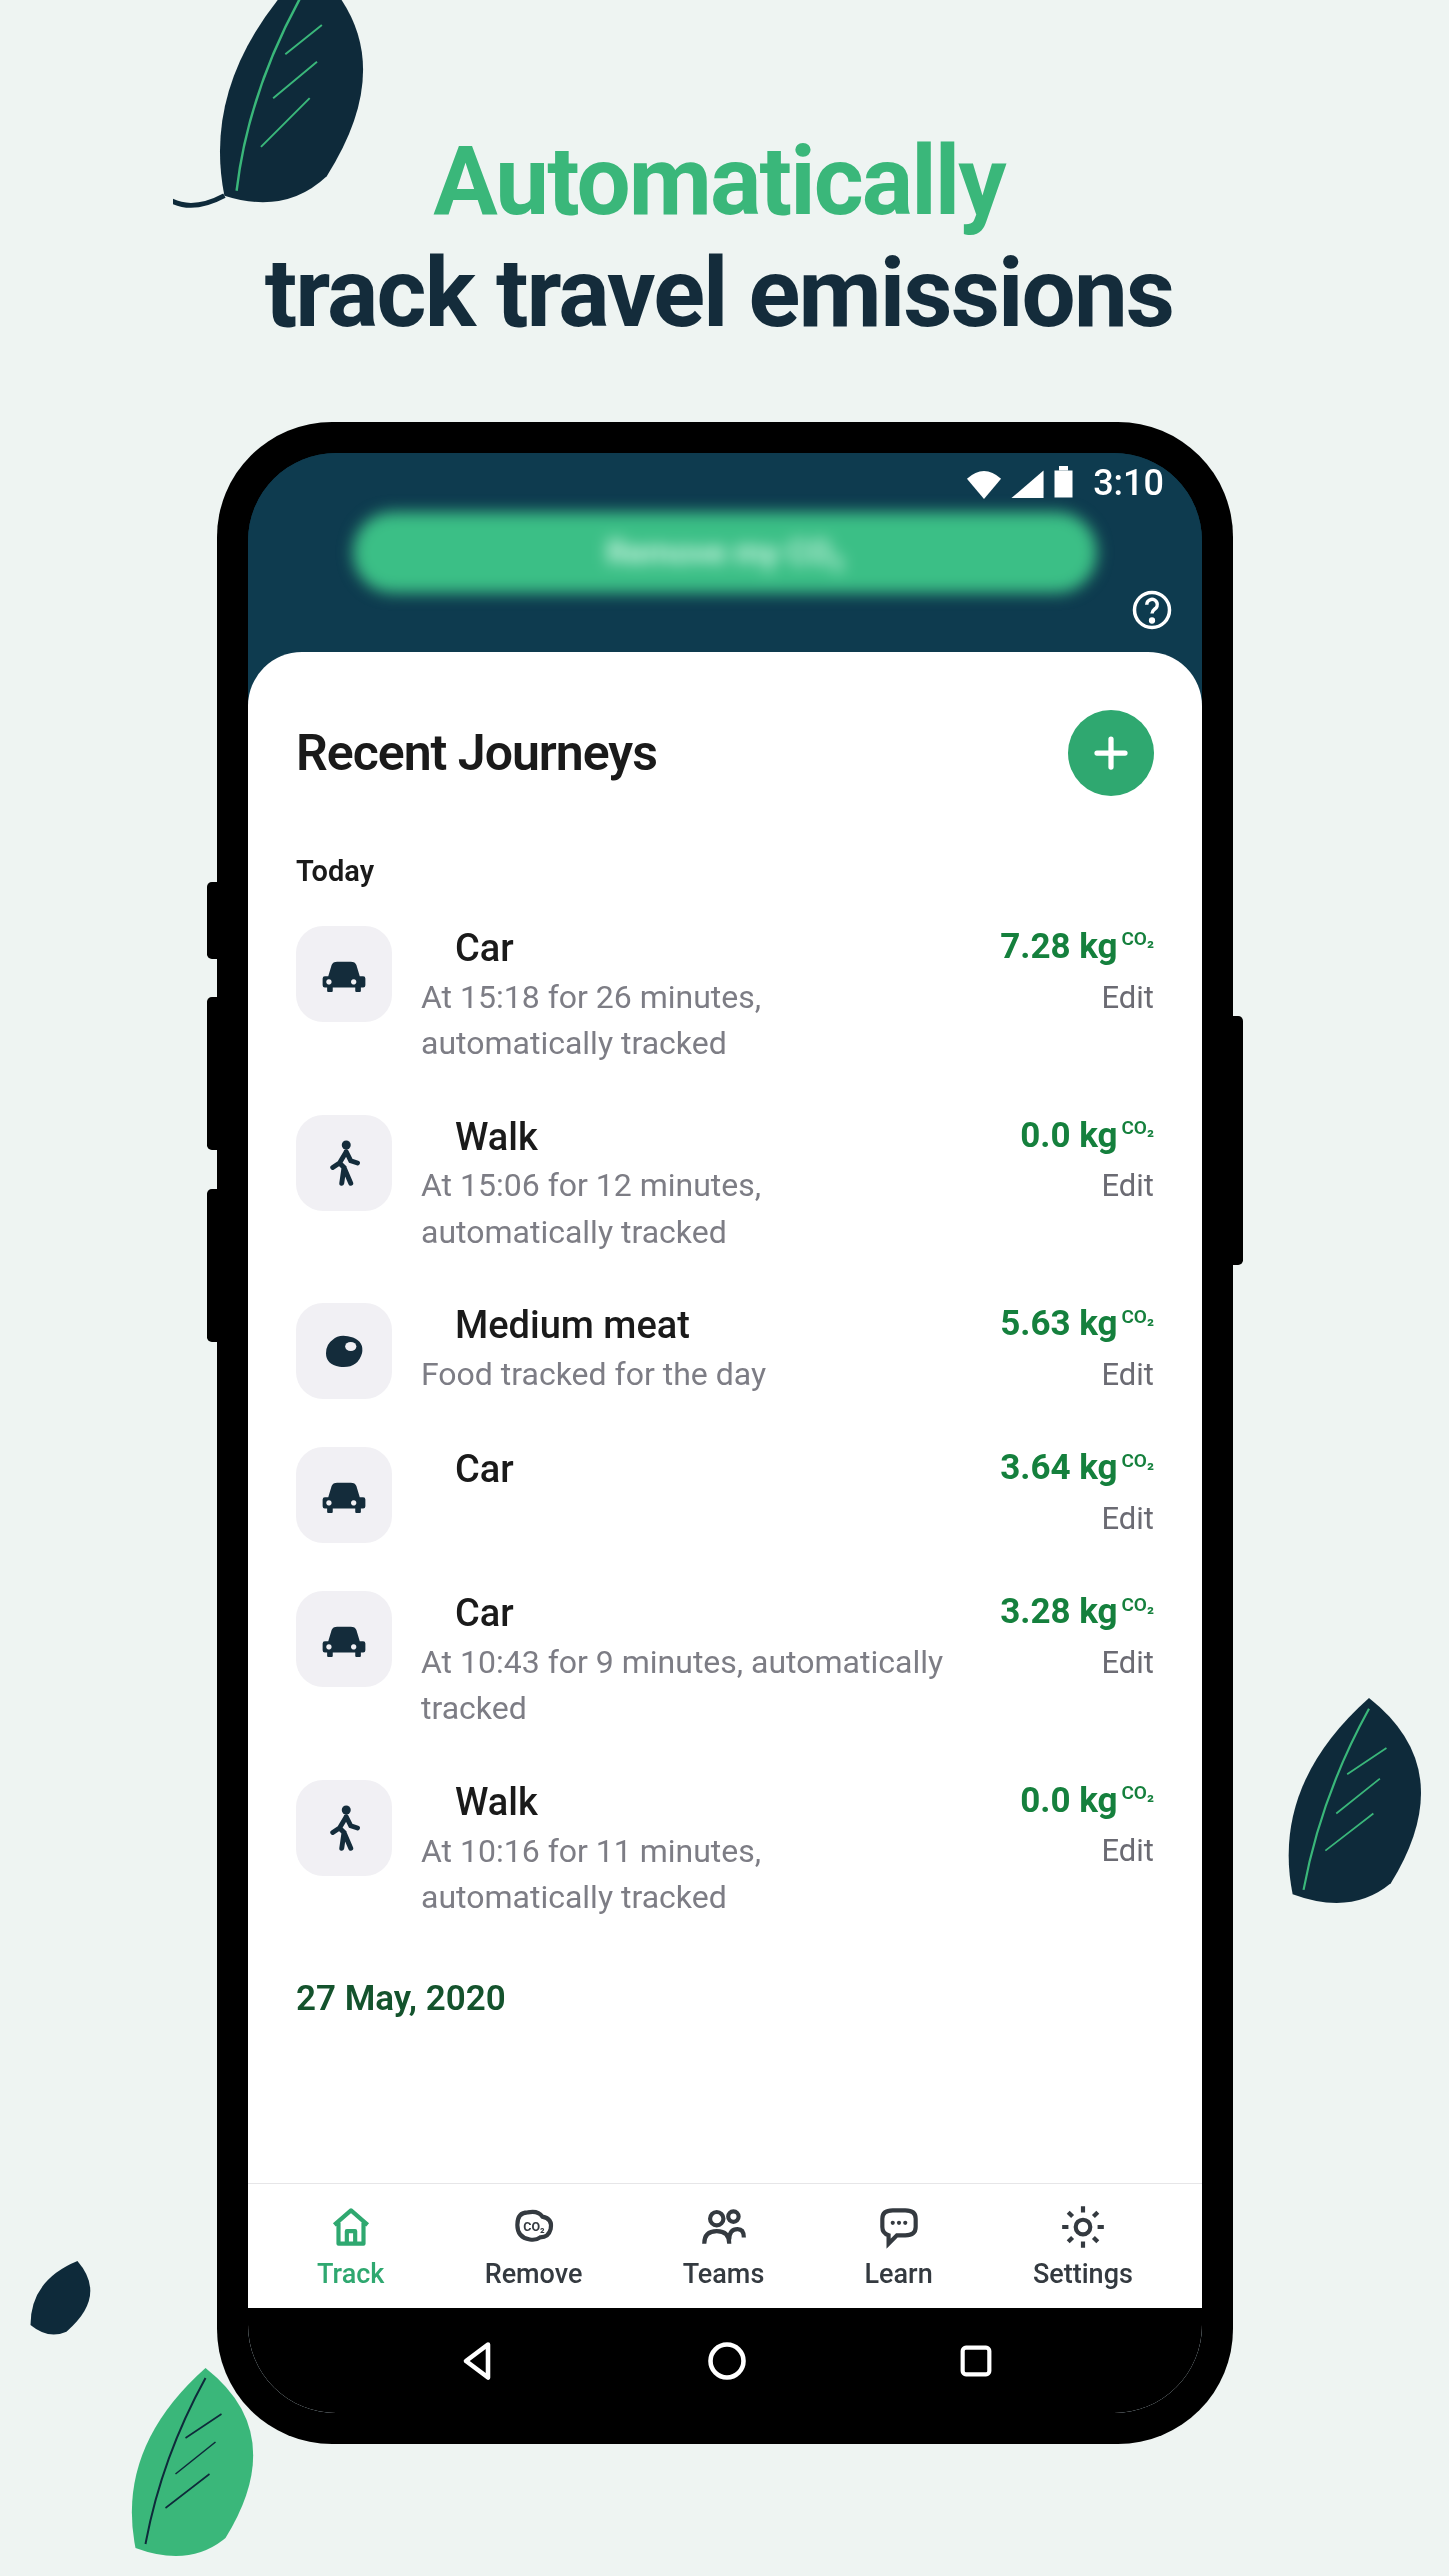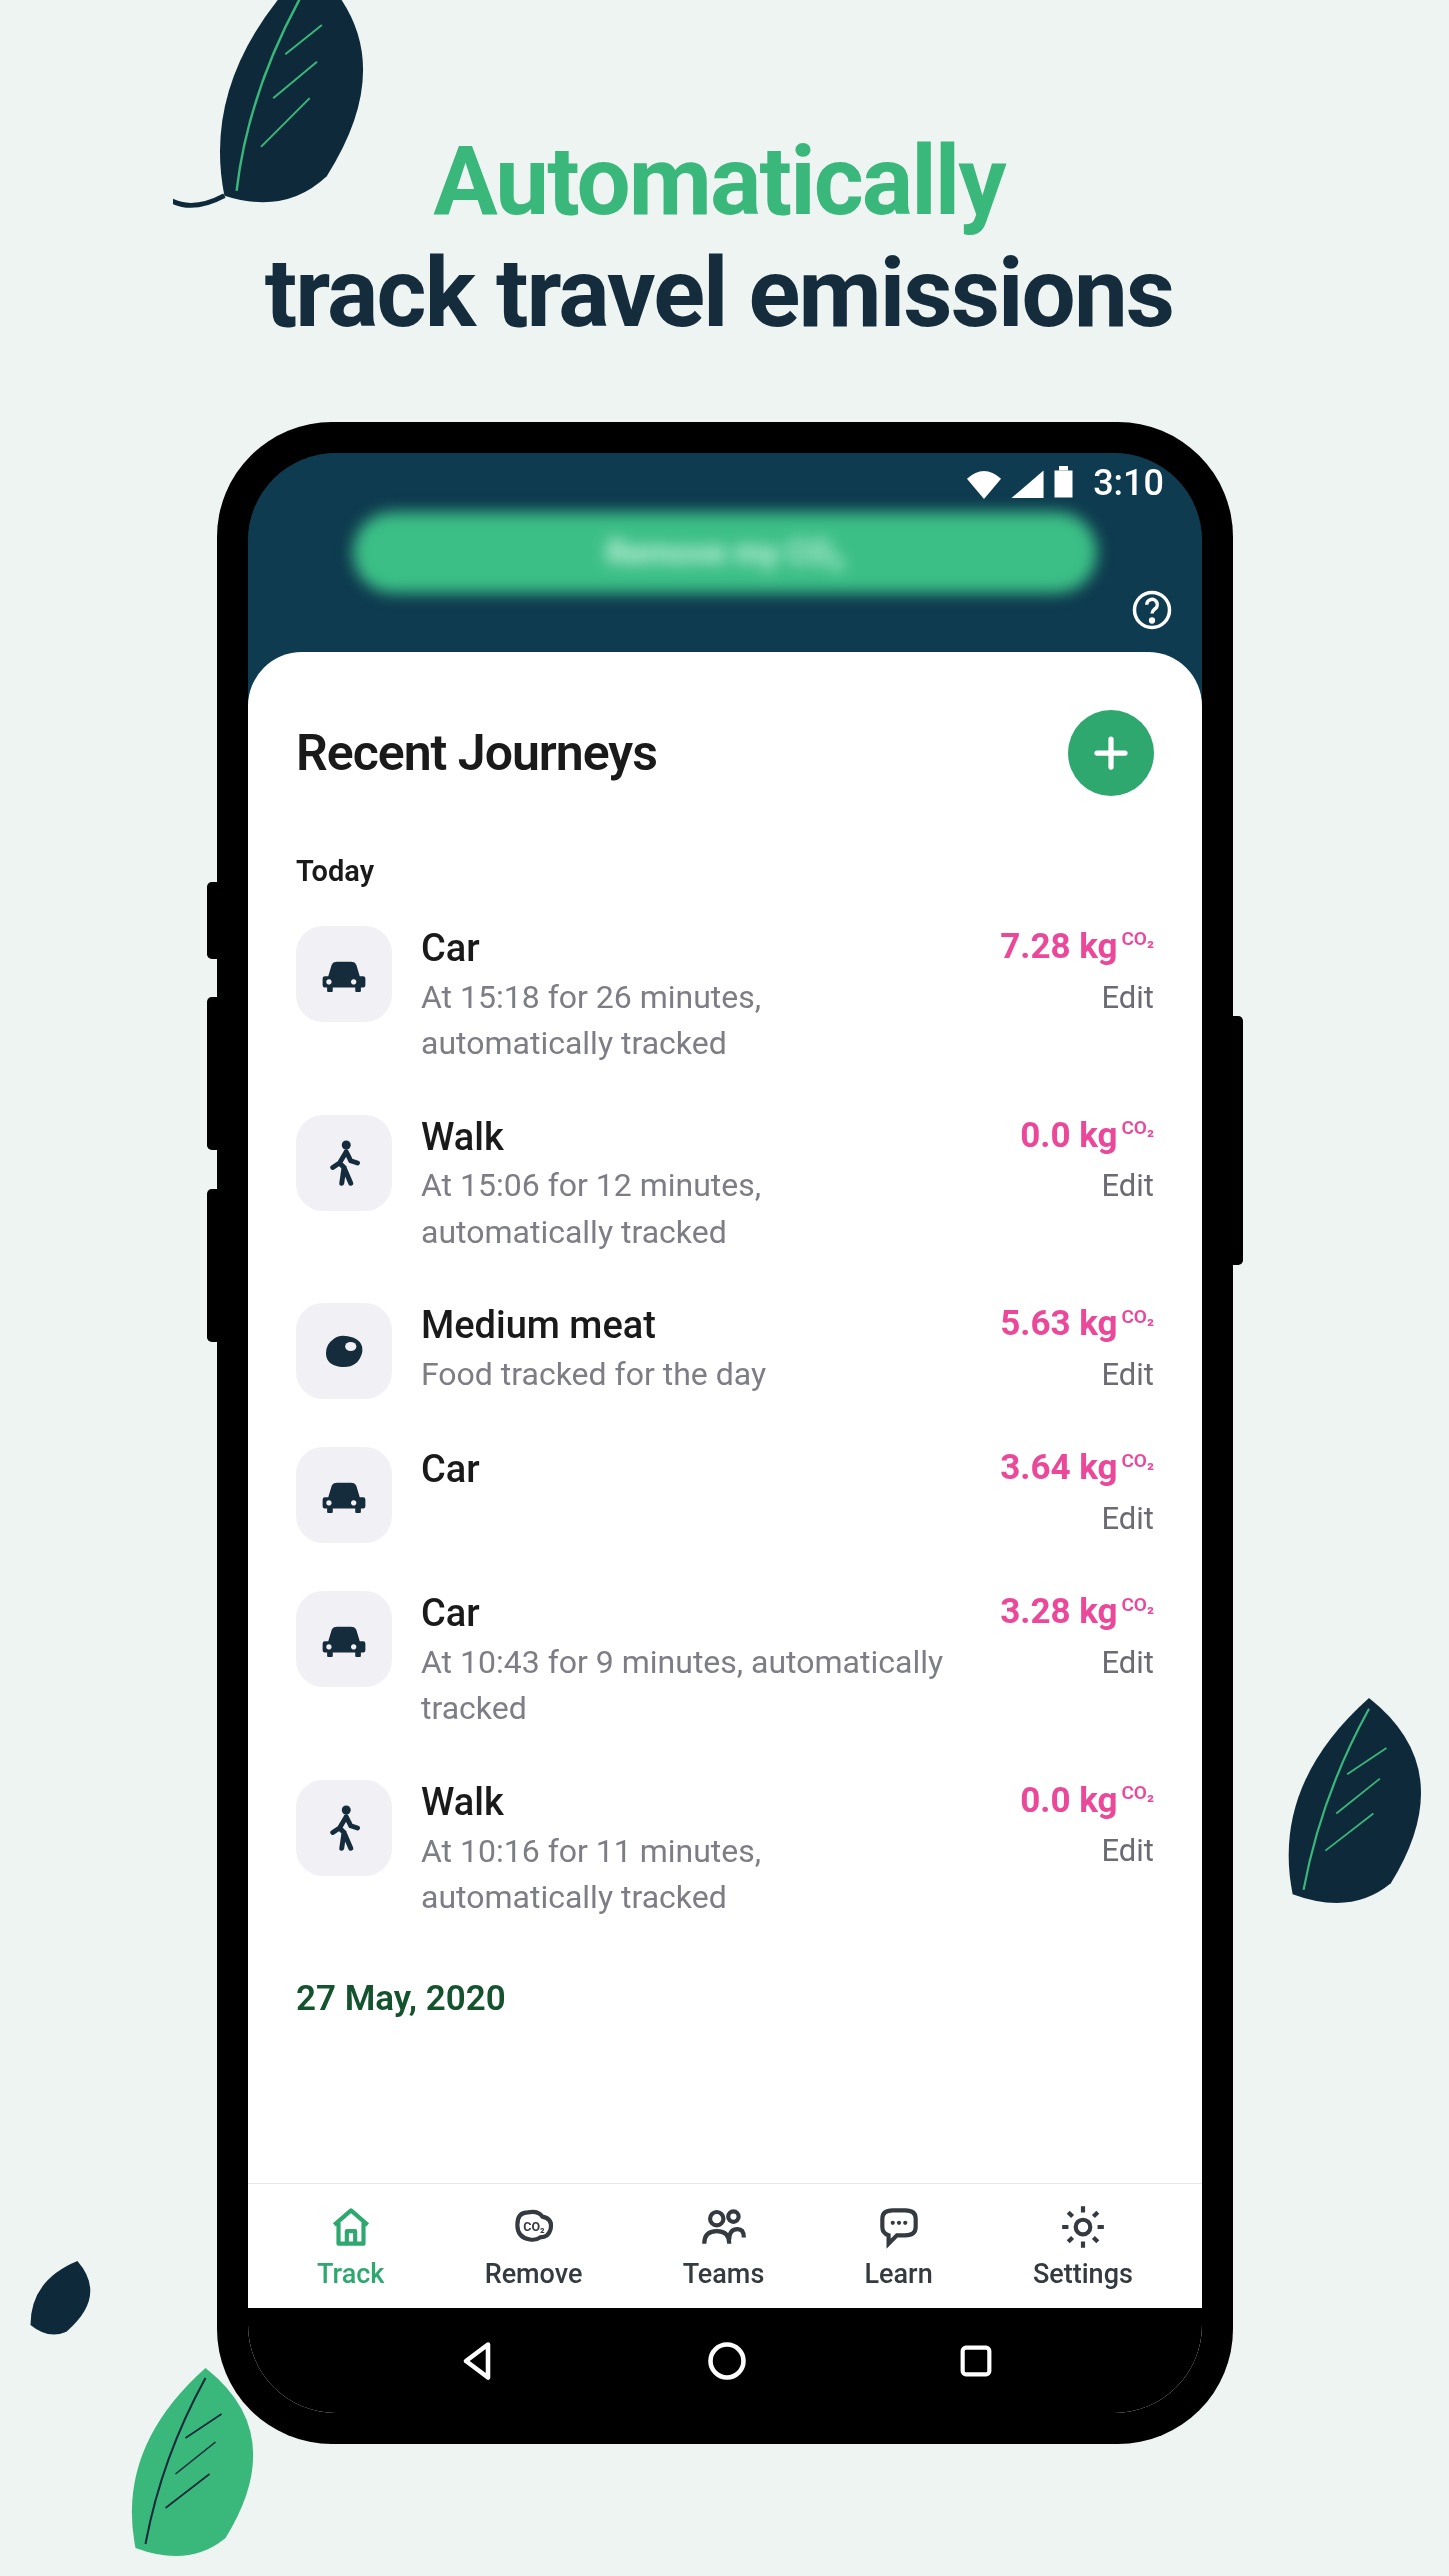"Car" .journey-title { margin-left: none -> 34px }
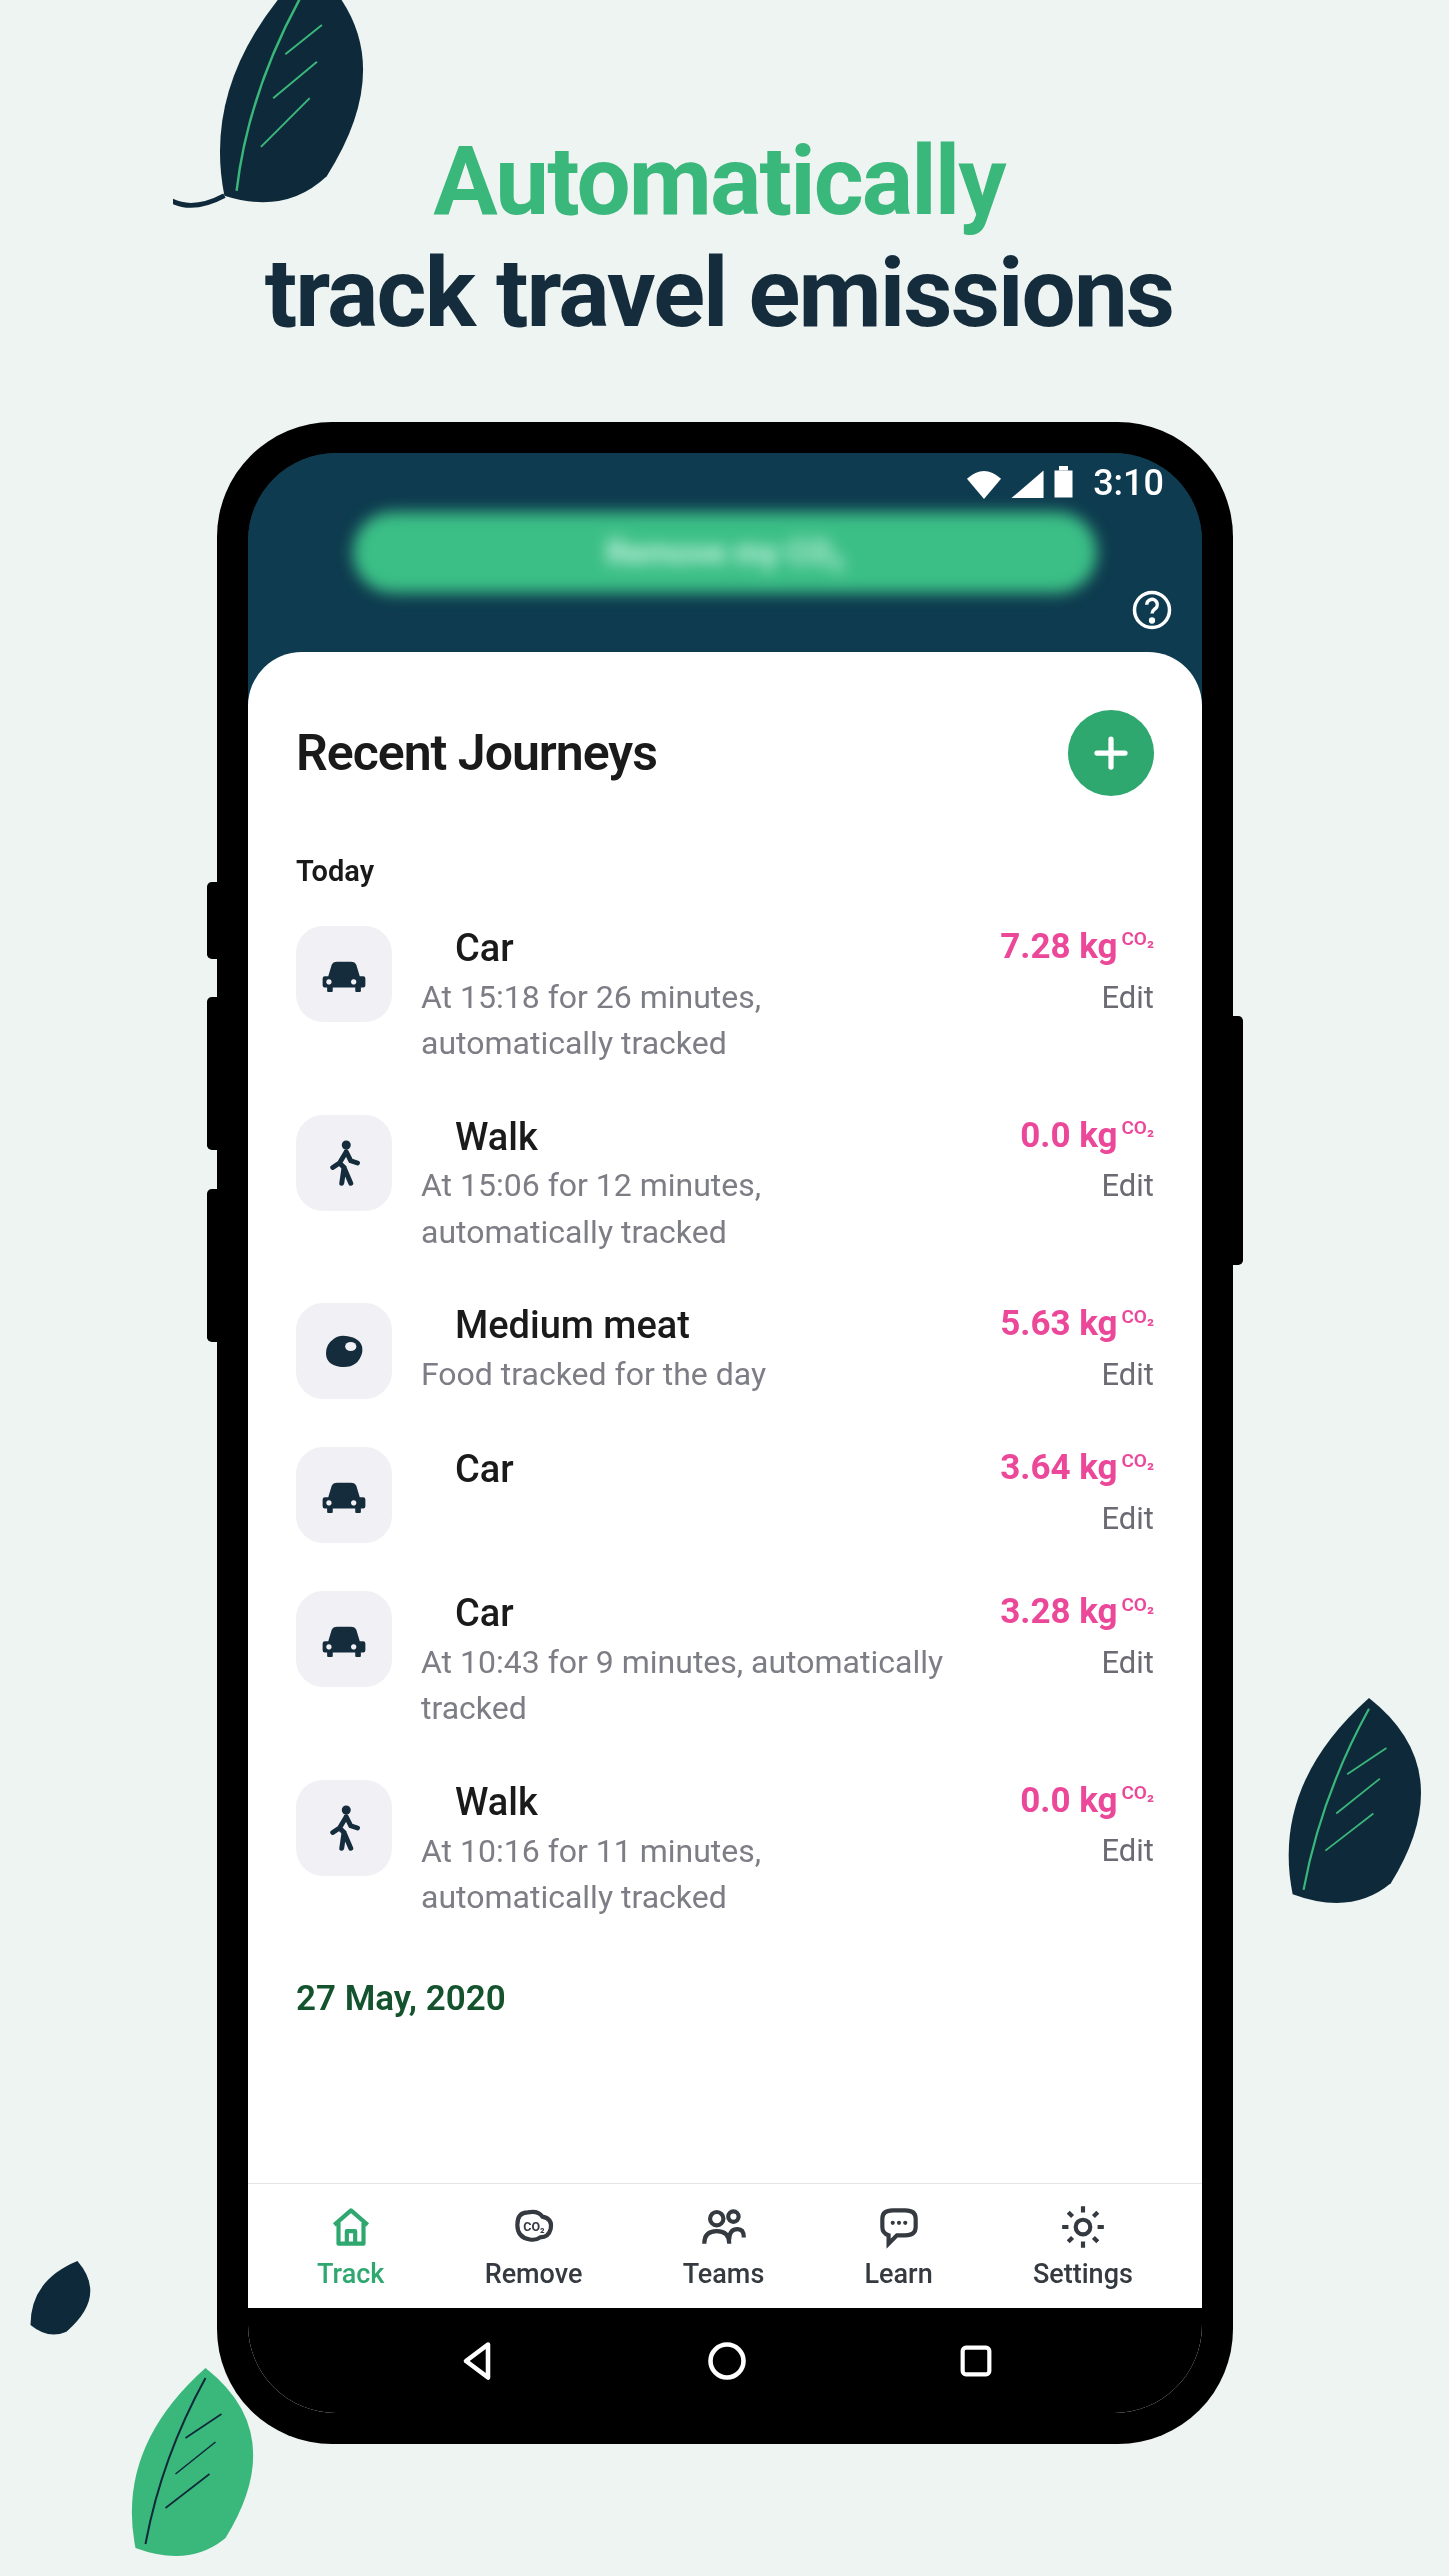"7.28 kg CO₂" .journey-amount { color: #ec4899 -> #15803d }
